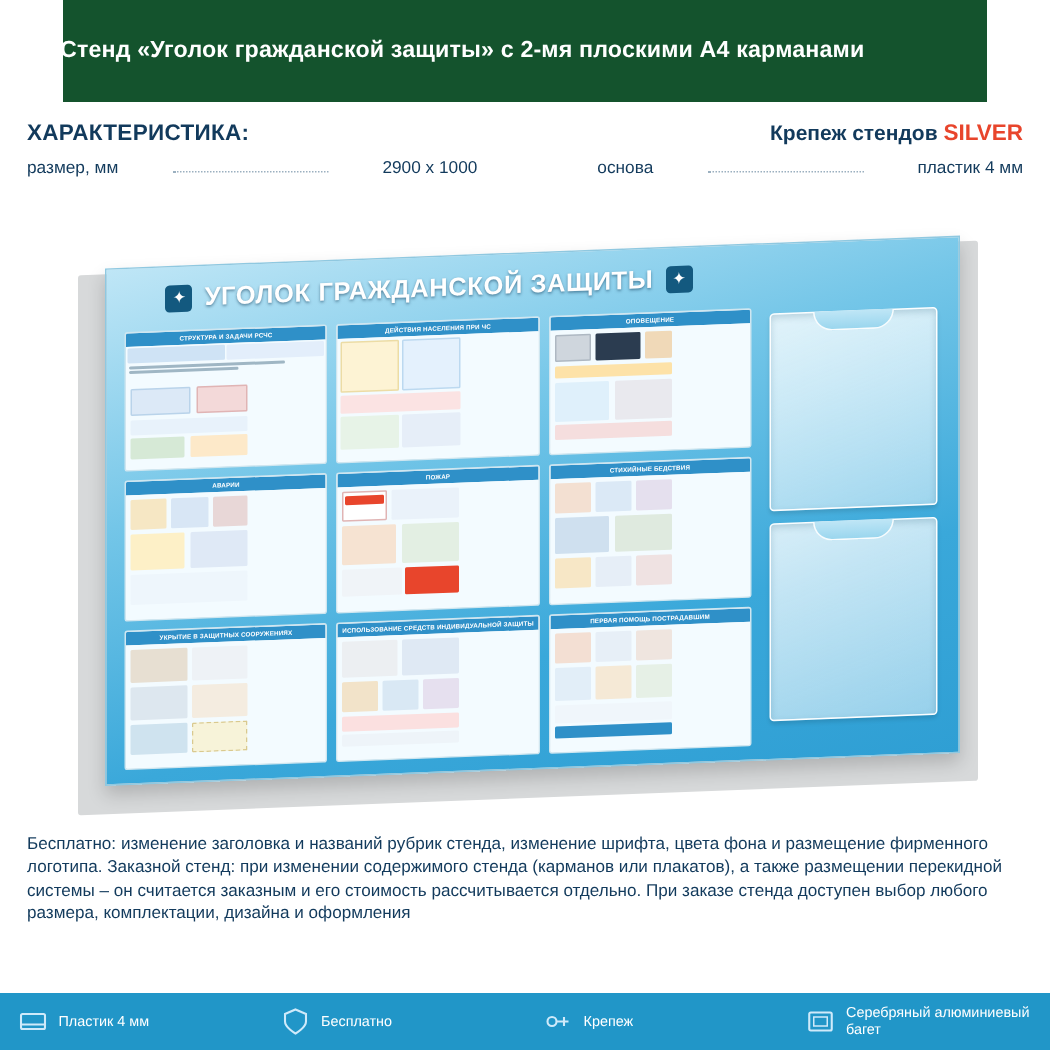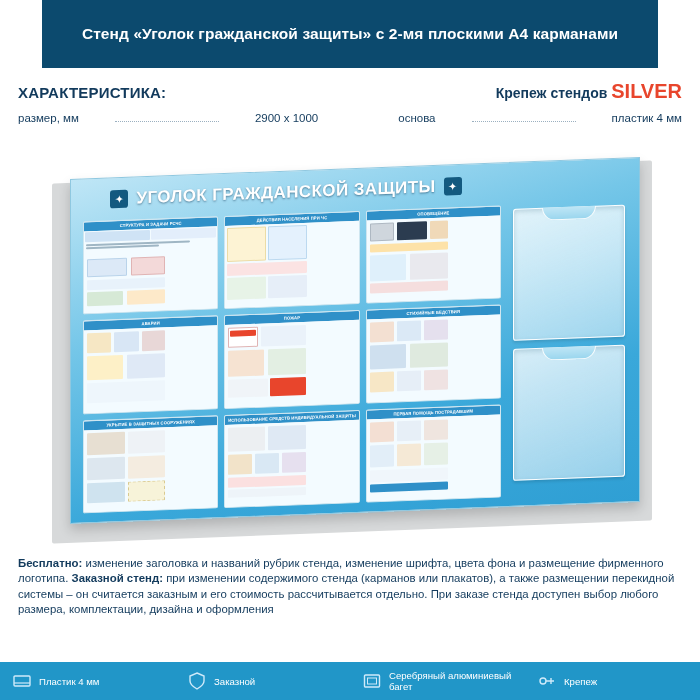"Стенд «Уголок гражданской защиты» с" .header { background: #0c4a6e -> #14532d; justify-content: center -> flex-start }
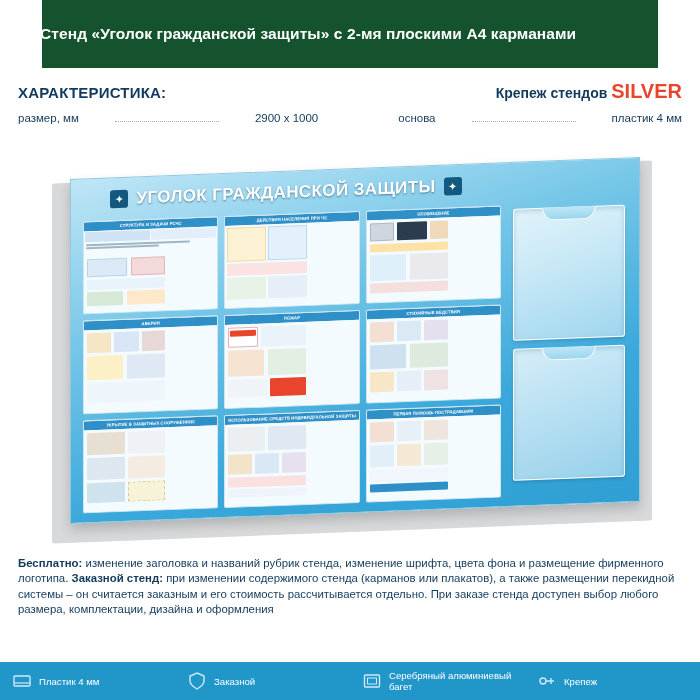"SILVER" .series .silver { font-size: 20px -> 15px }
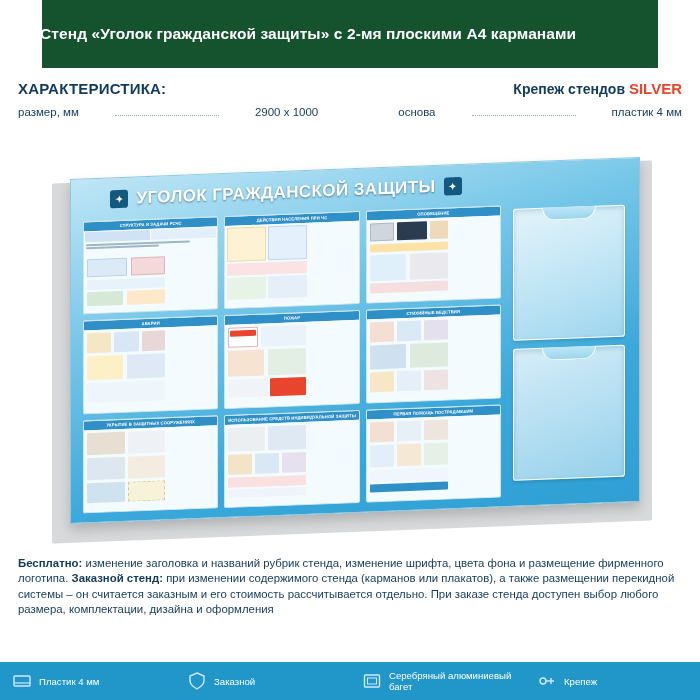"Бесплатно:" .desc b { font-weight: bold -> normal }
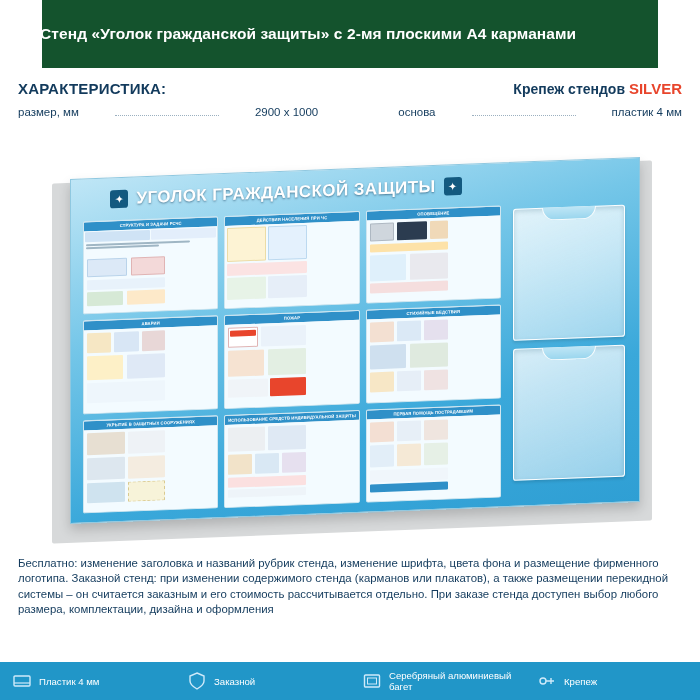"Заказной" span { text: Заказной -> Бесплатно }
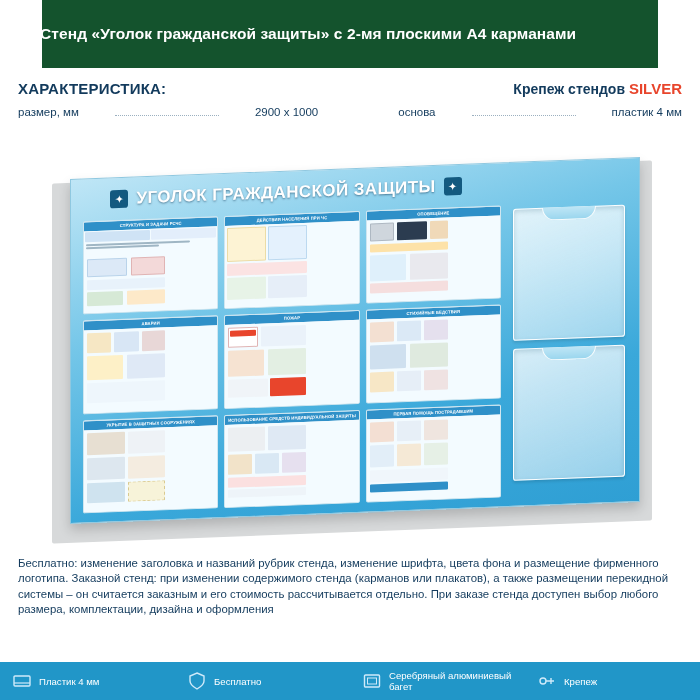"Серебряный алюминиевый багет" div.feat { order: before "Крепеж" -> after "Крепеж" }
